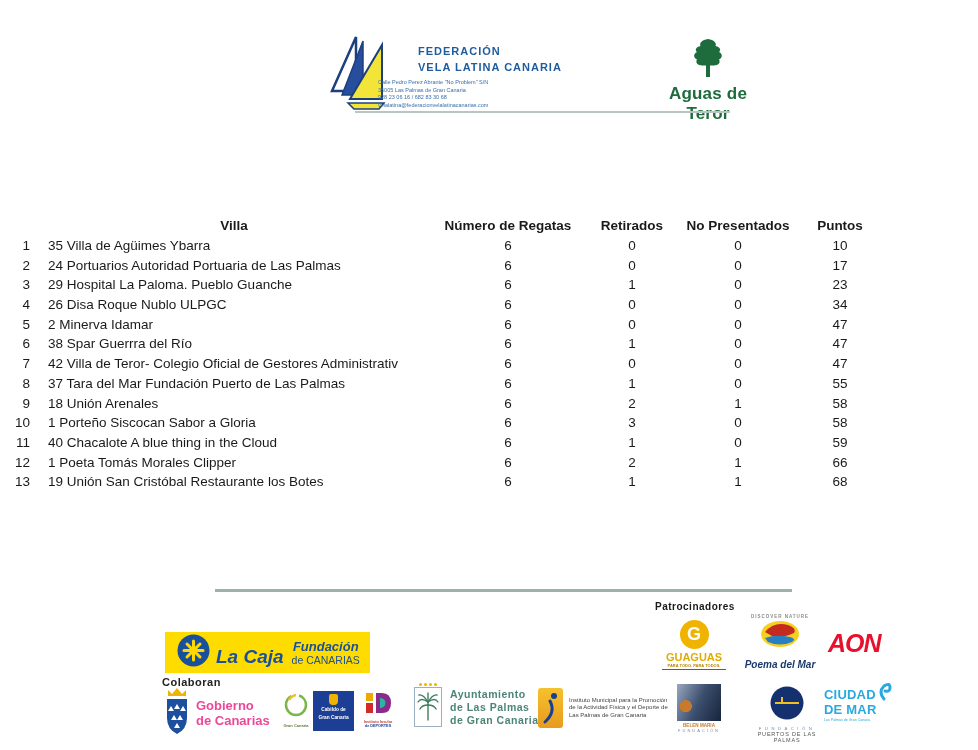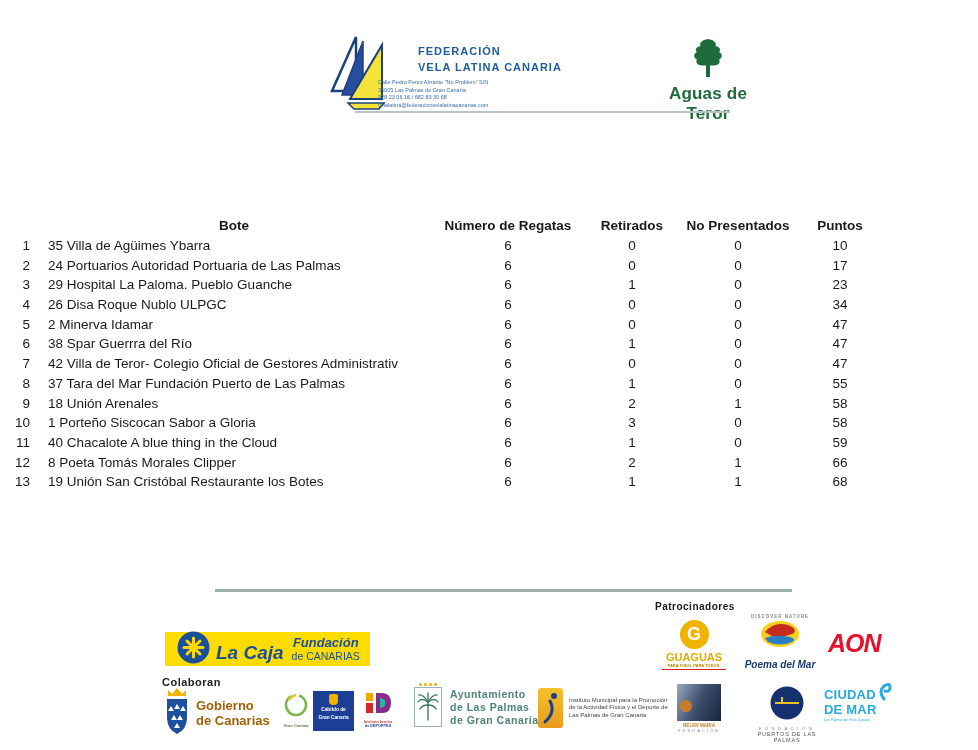"Bote" div.c { text: Bote -> Villa }
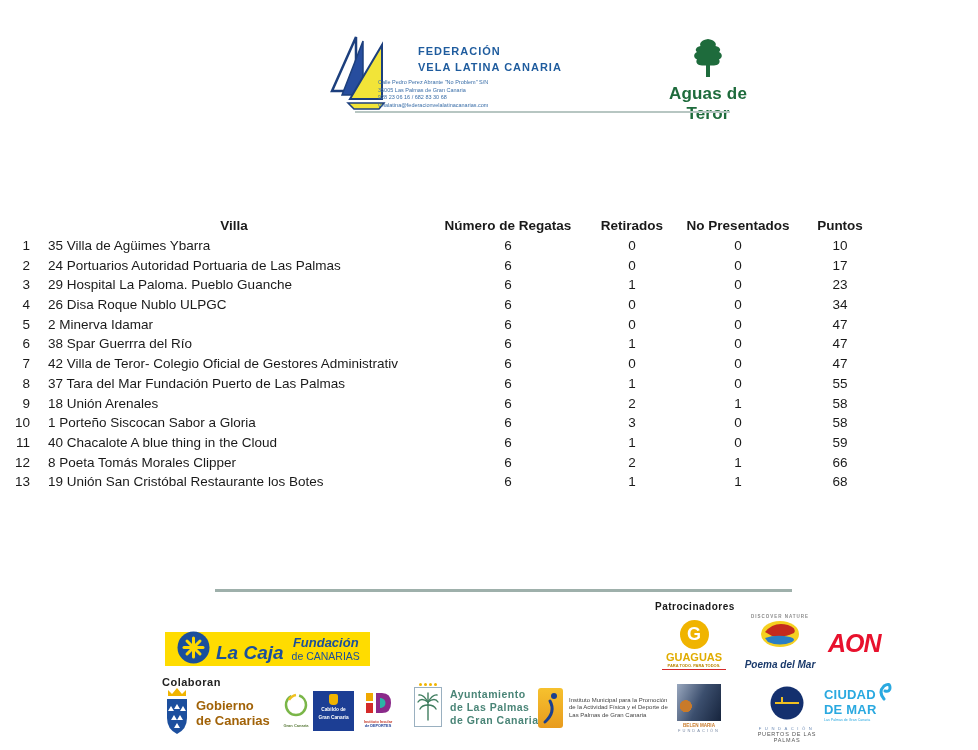"8 Poeta Tomás Morales Clipper" div.c { text: 8 -> 1 }
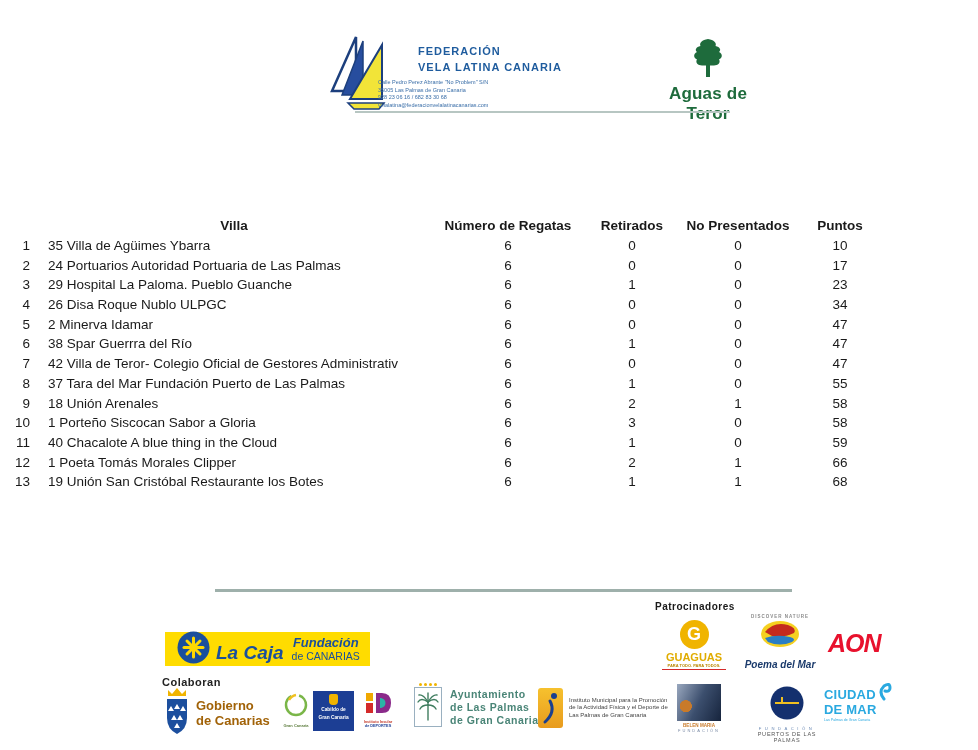"La Caja" #lacaja-box { height: 34px -> 41px }
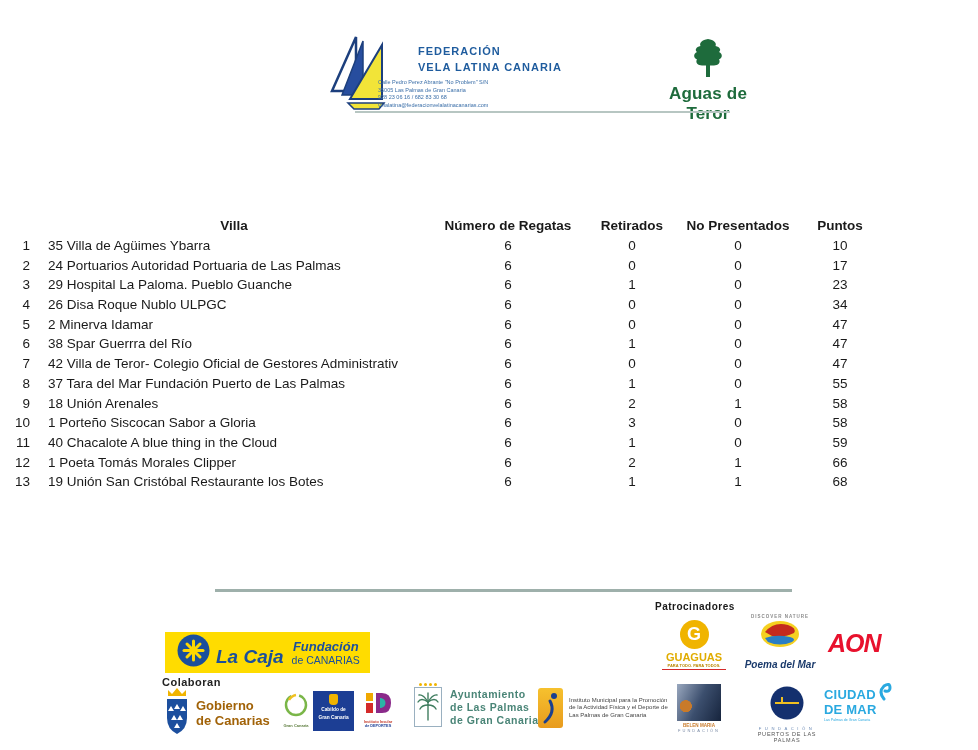"Gobierno" .gob-text { color: #a16207 -> #ec4899 }
